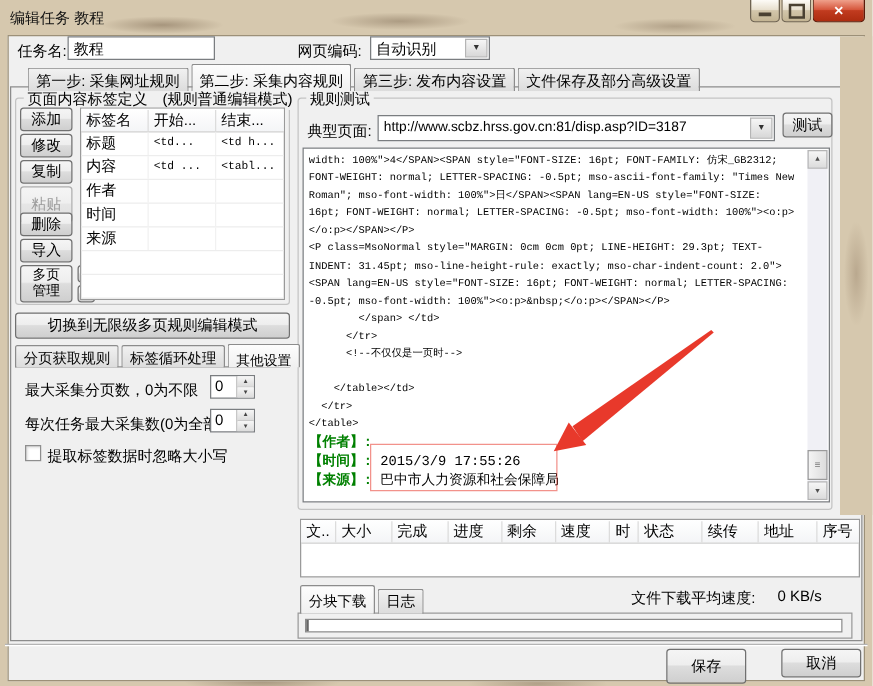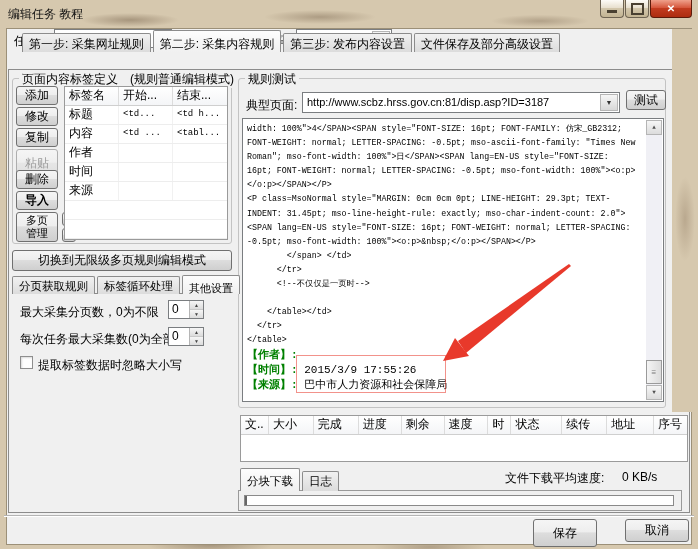"第一步: 采集网址规则" div.abs { top: 30px -> 51px }
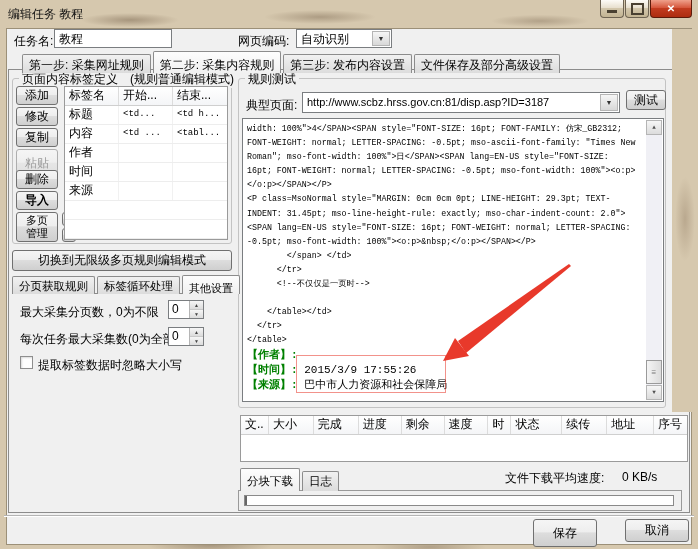"标签名" .grid-header { align-items: none -> center }
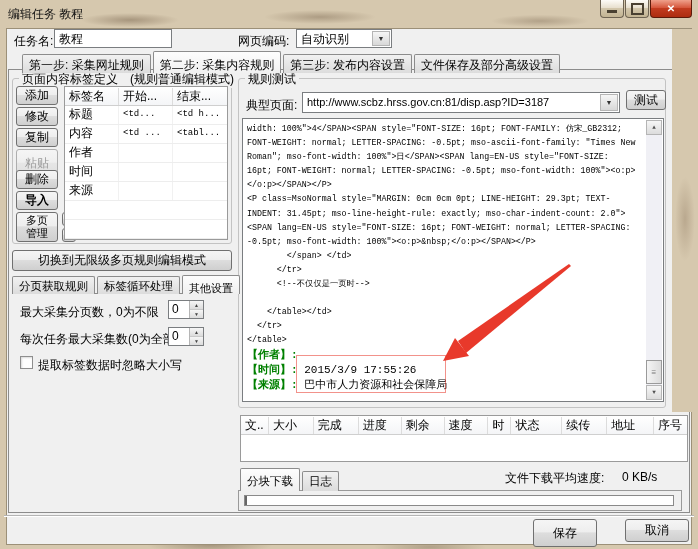"导入" div.abs { font-weight: bold -> none }
